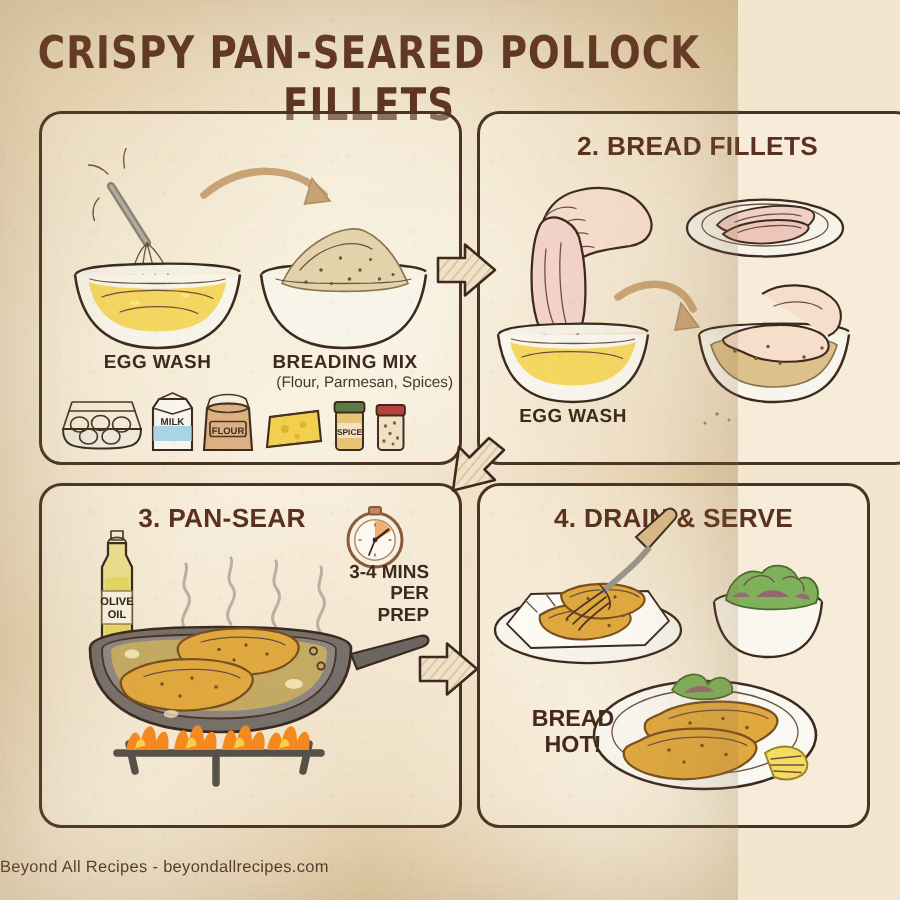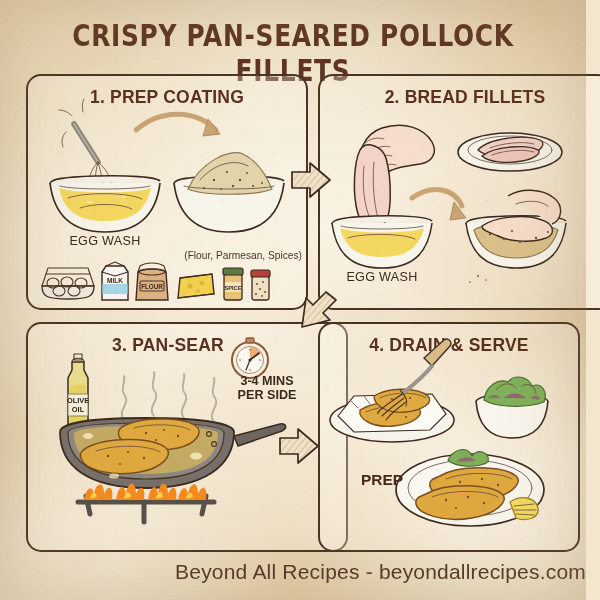"CRISPY PAN-SEARED POLLOCK FILLETS" #page { width: 586px -> 492px }
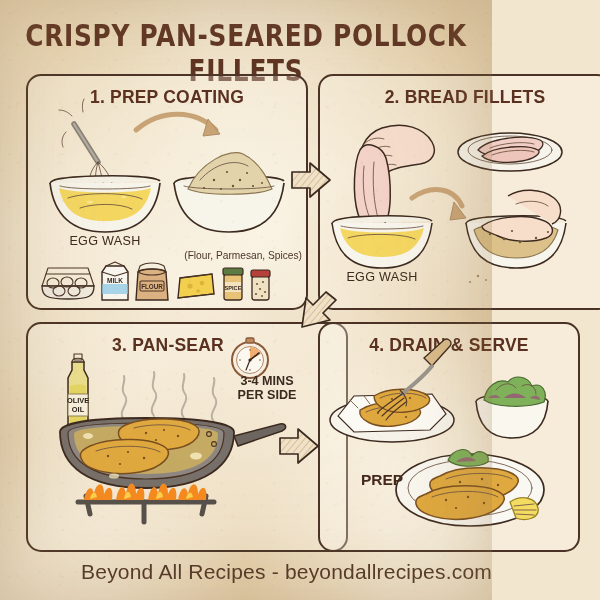"1. PREP COATING" div.ptitle { html: <div>1. PREP COATING</div> -> none }
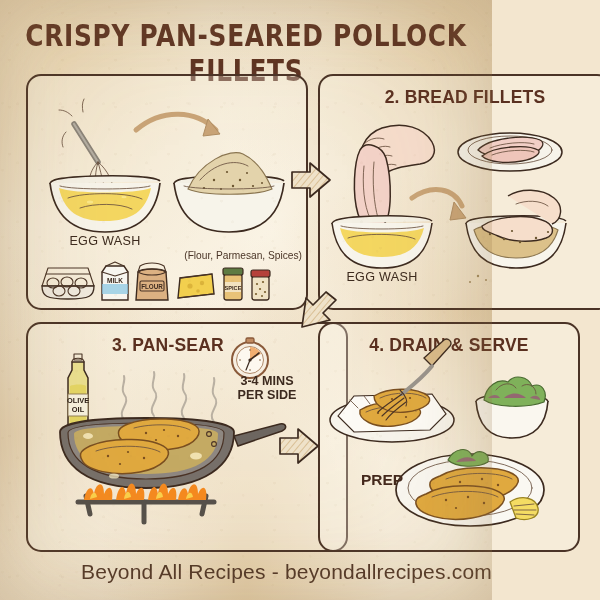"EGG WASH" .lbl { font-weight: 400 -> 700 }
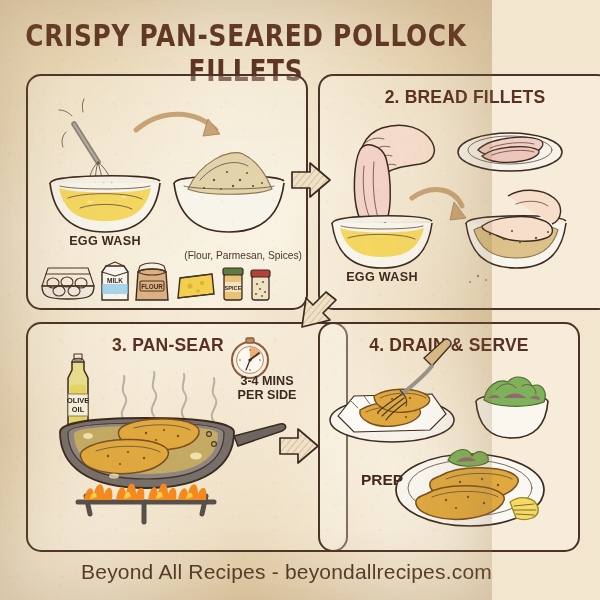"BREADING MIX" div.lbl { html: none -> <div>BREADING MIX</div> }
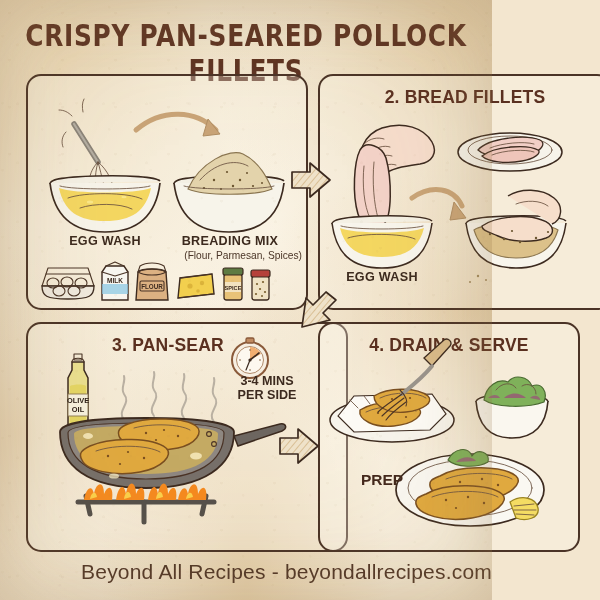"3. PAN-SEAR" .p3 { padding-left: 40px -> none }
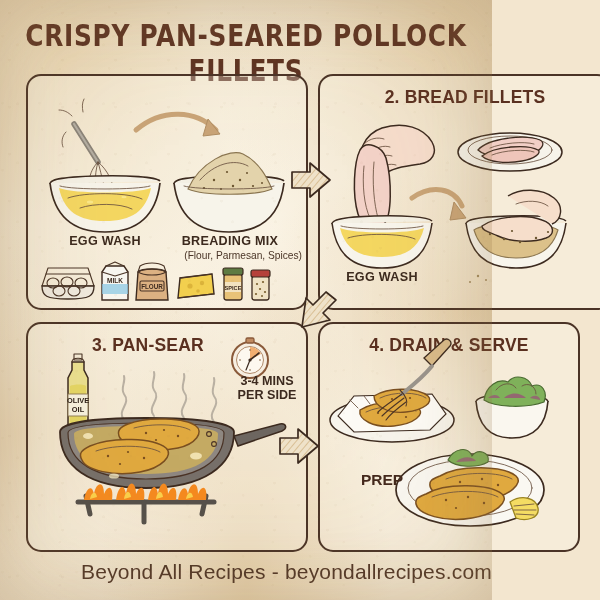"3-4 MINS" div { left: 208px -> 196px; text-align: center -> right }
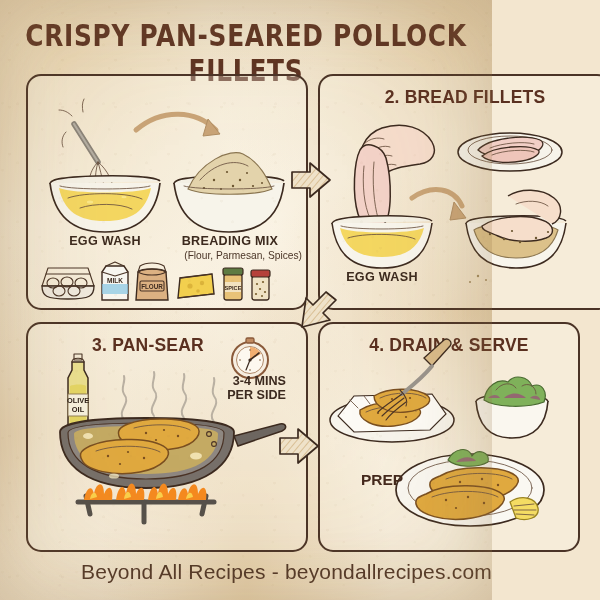"PER SIDE" div { text: SIDE -> PREP }
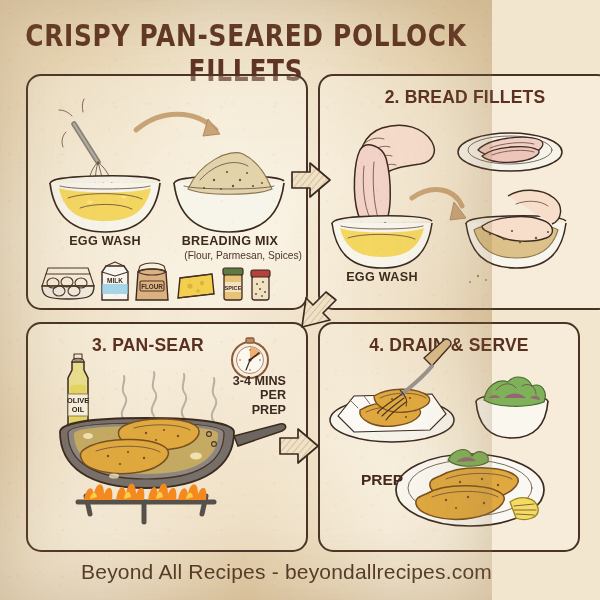"PREP" div { text: PREP -> BREAD }
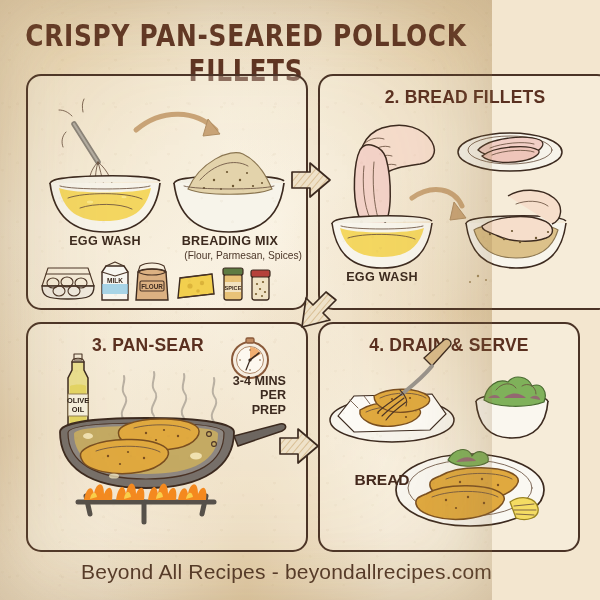"HOT!" div { html: none -> <div>HOT!</div> }
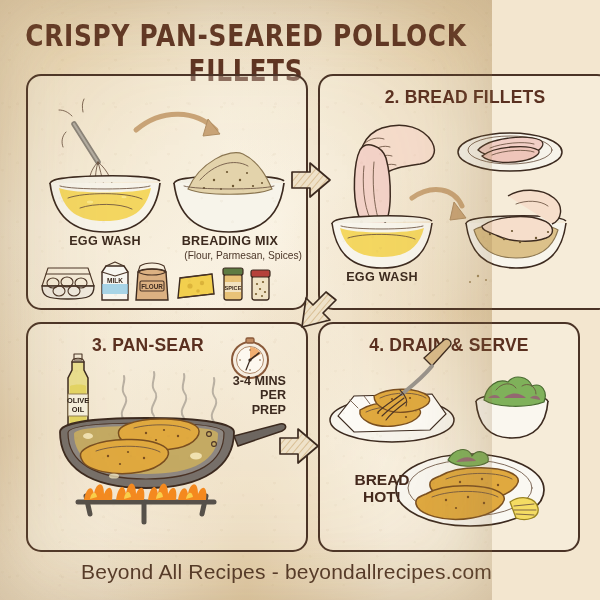"Beyond All Recipes -" .footer { font-size: 21px -> 11px; text-align: right -> left }
